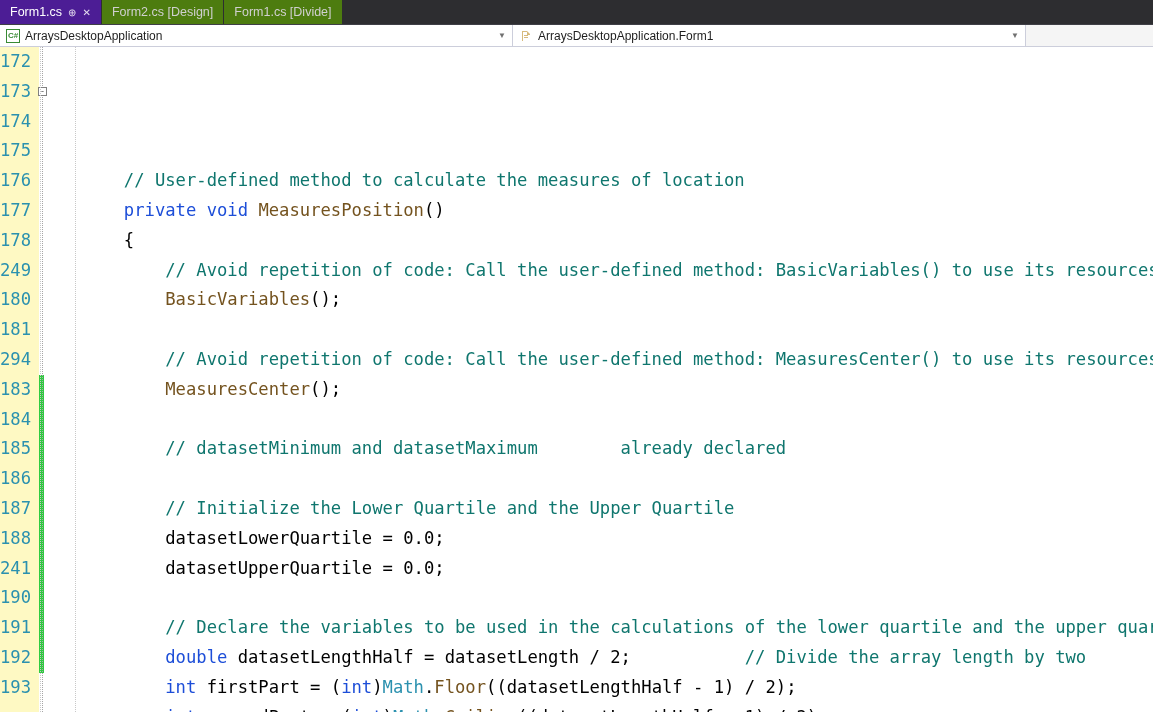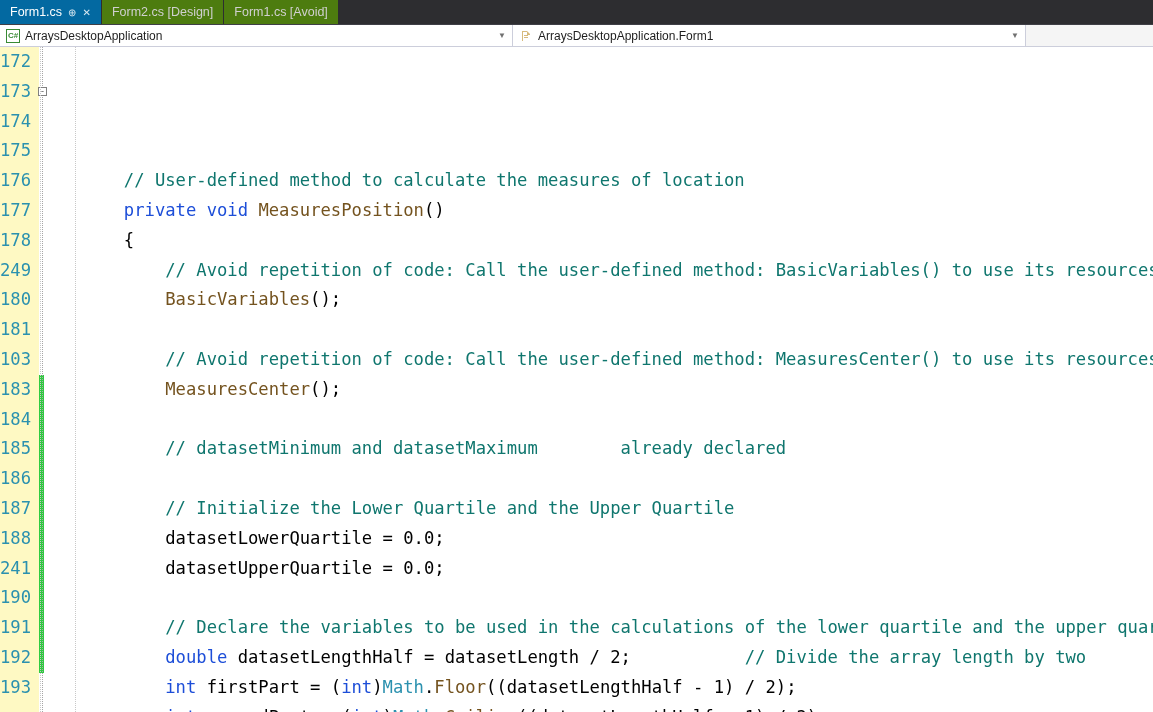"Form1.cs" .tab.active { background: #0369a1 -> #4c1d95 }
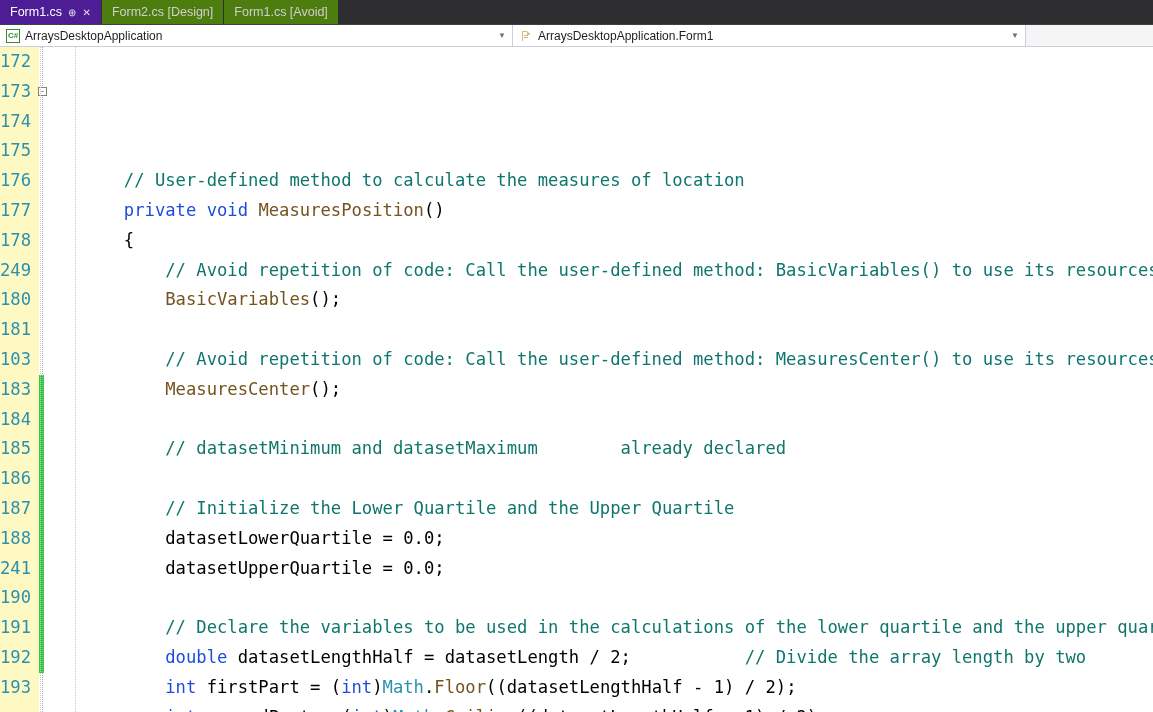"Form1.cs [Avoid]" span { text: Avoid -> Divide }
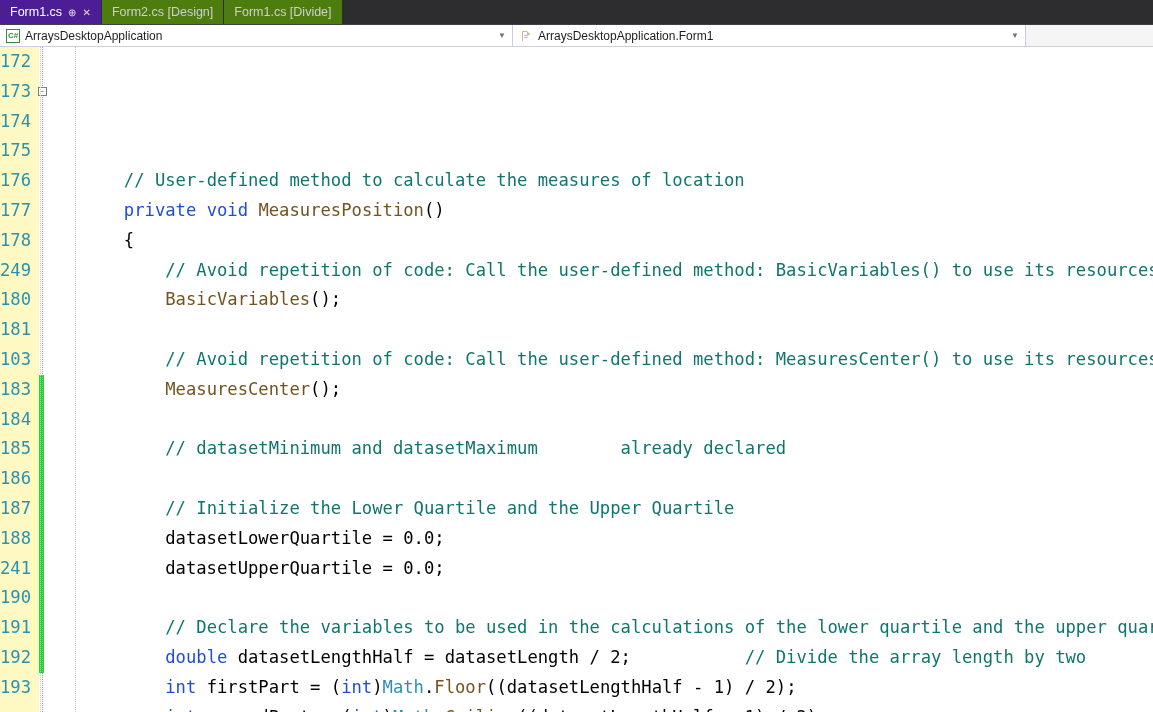"103" span.ln { text: 103 -> 294 }
